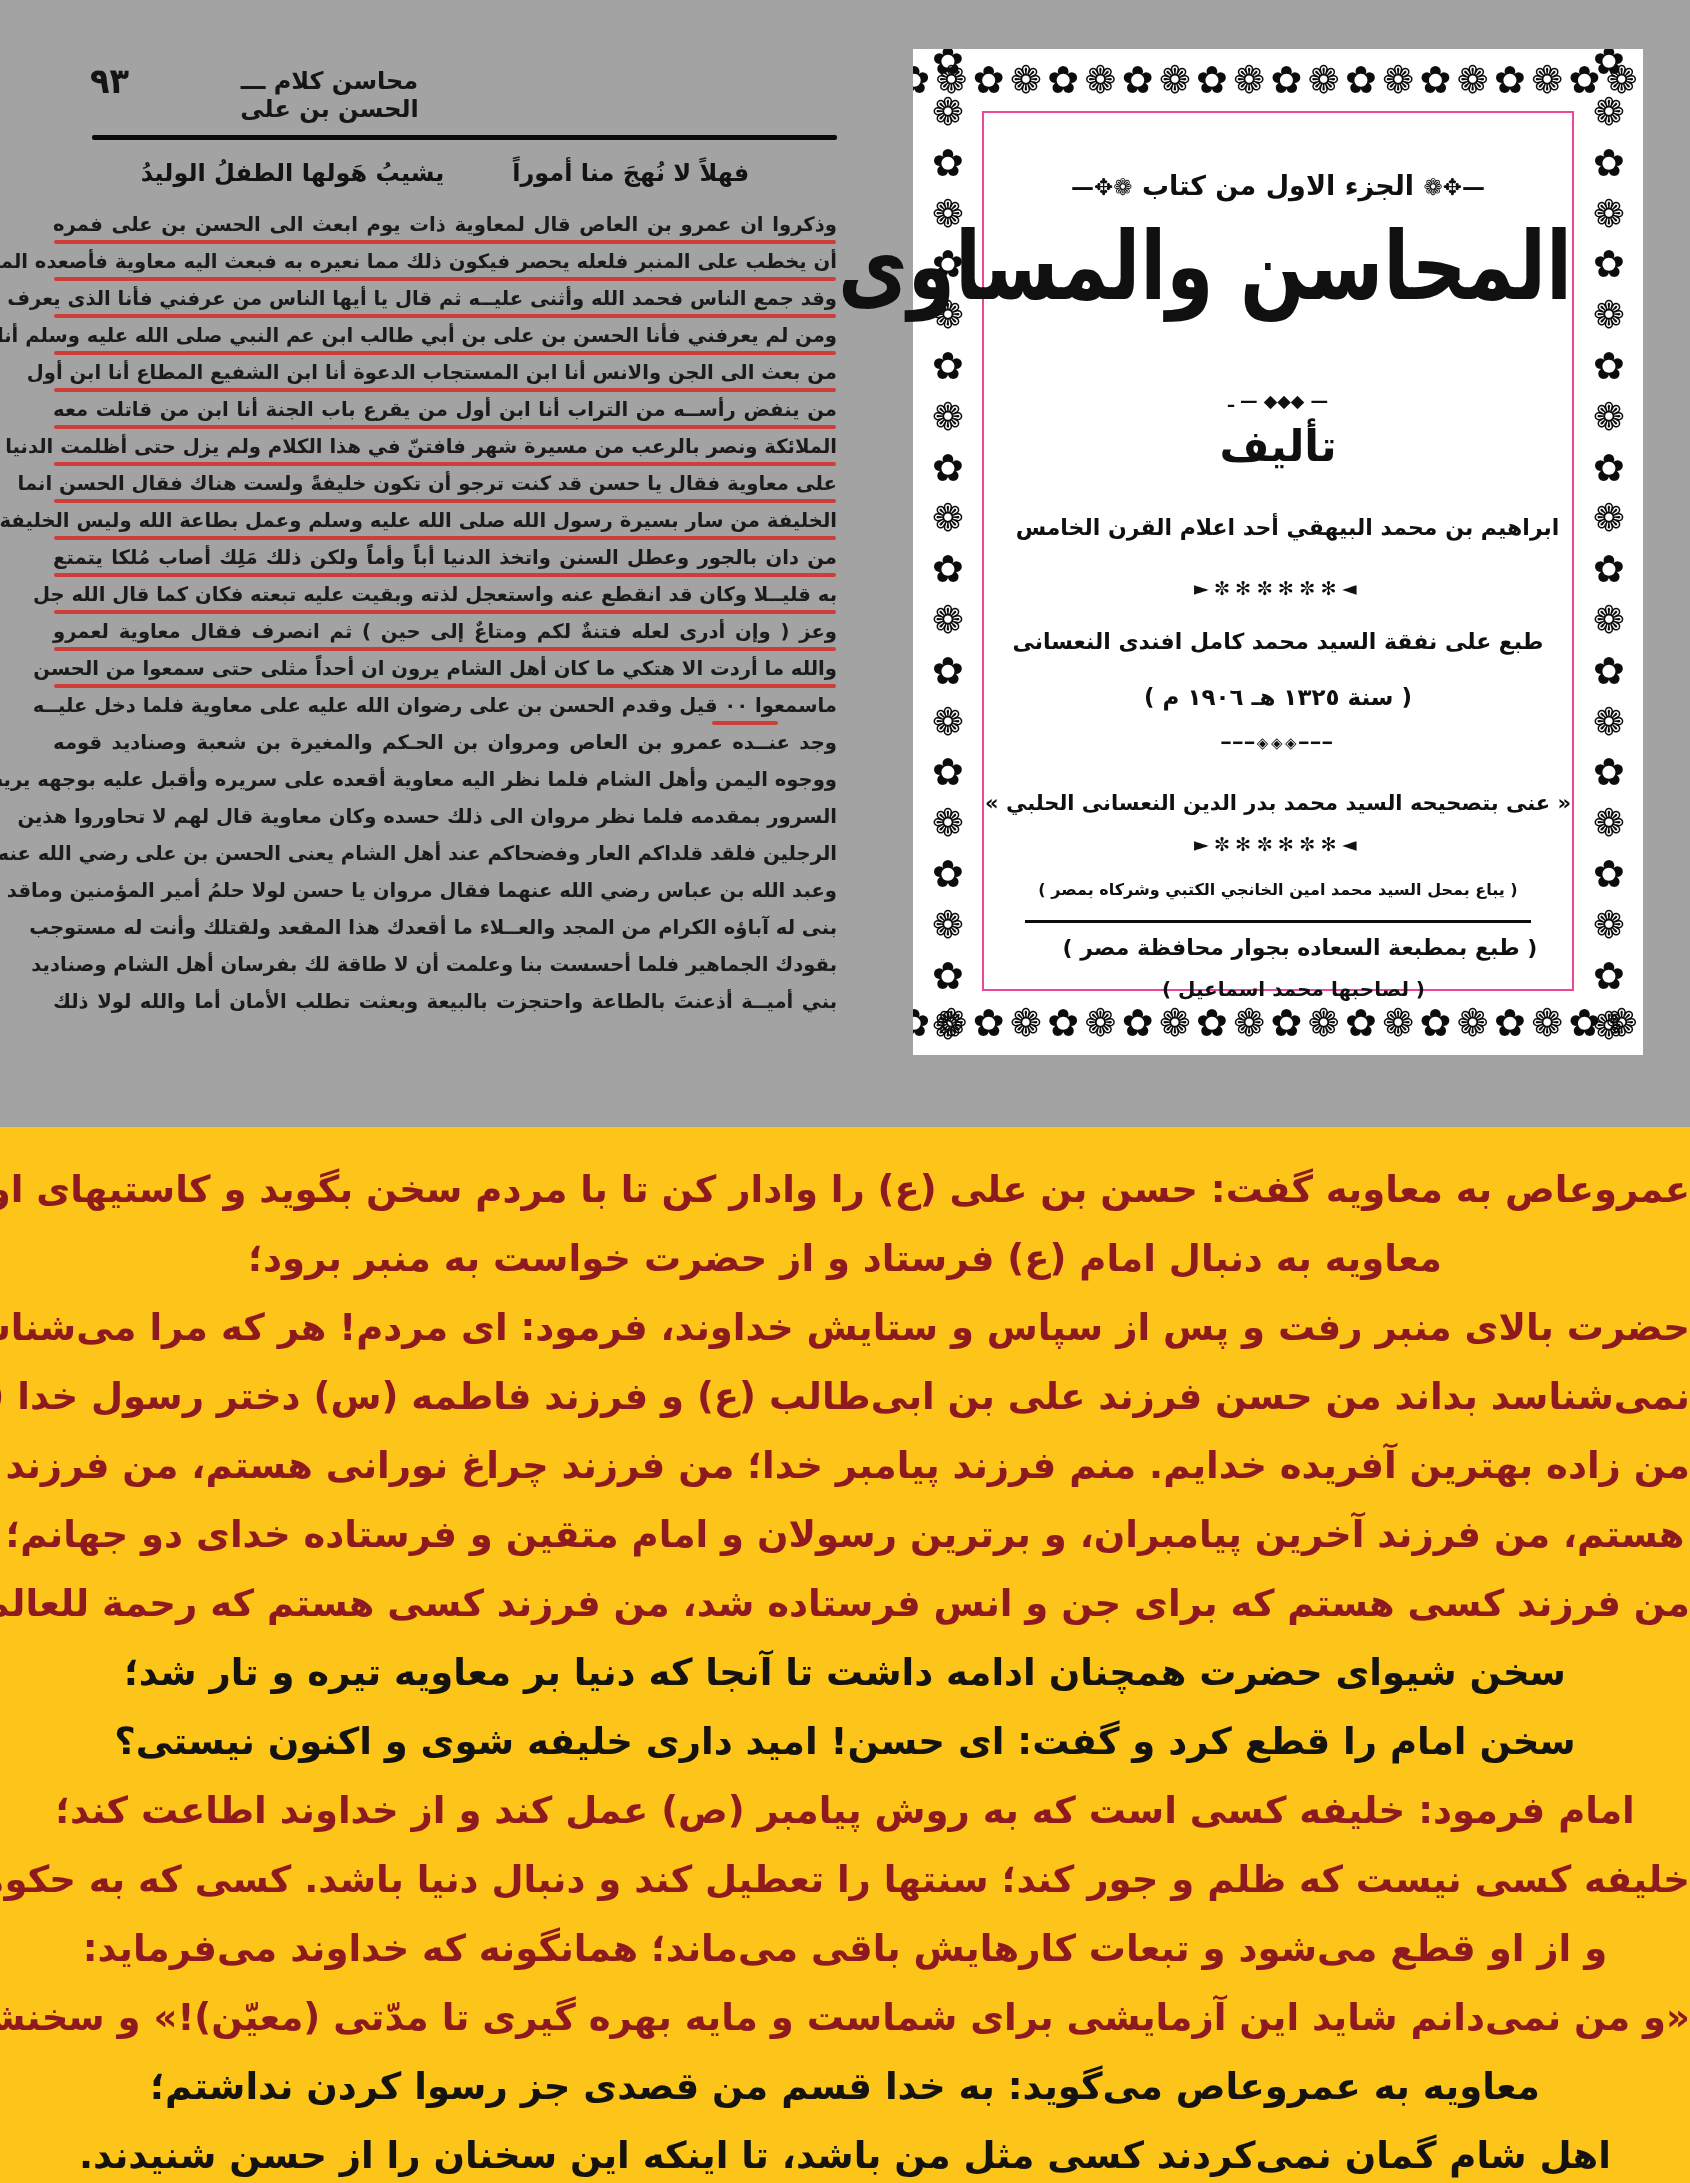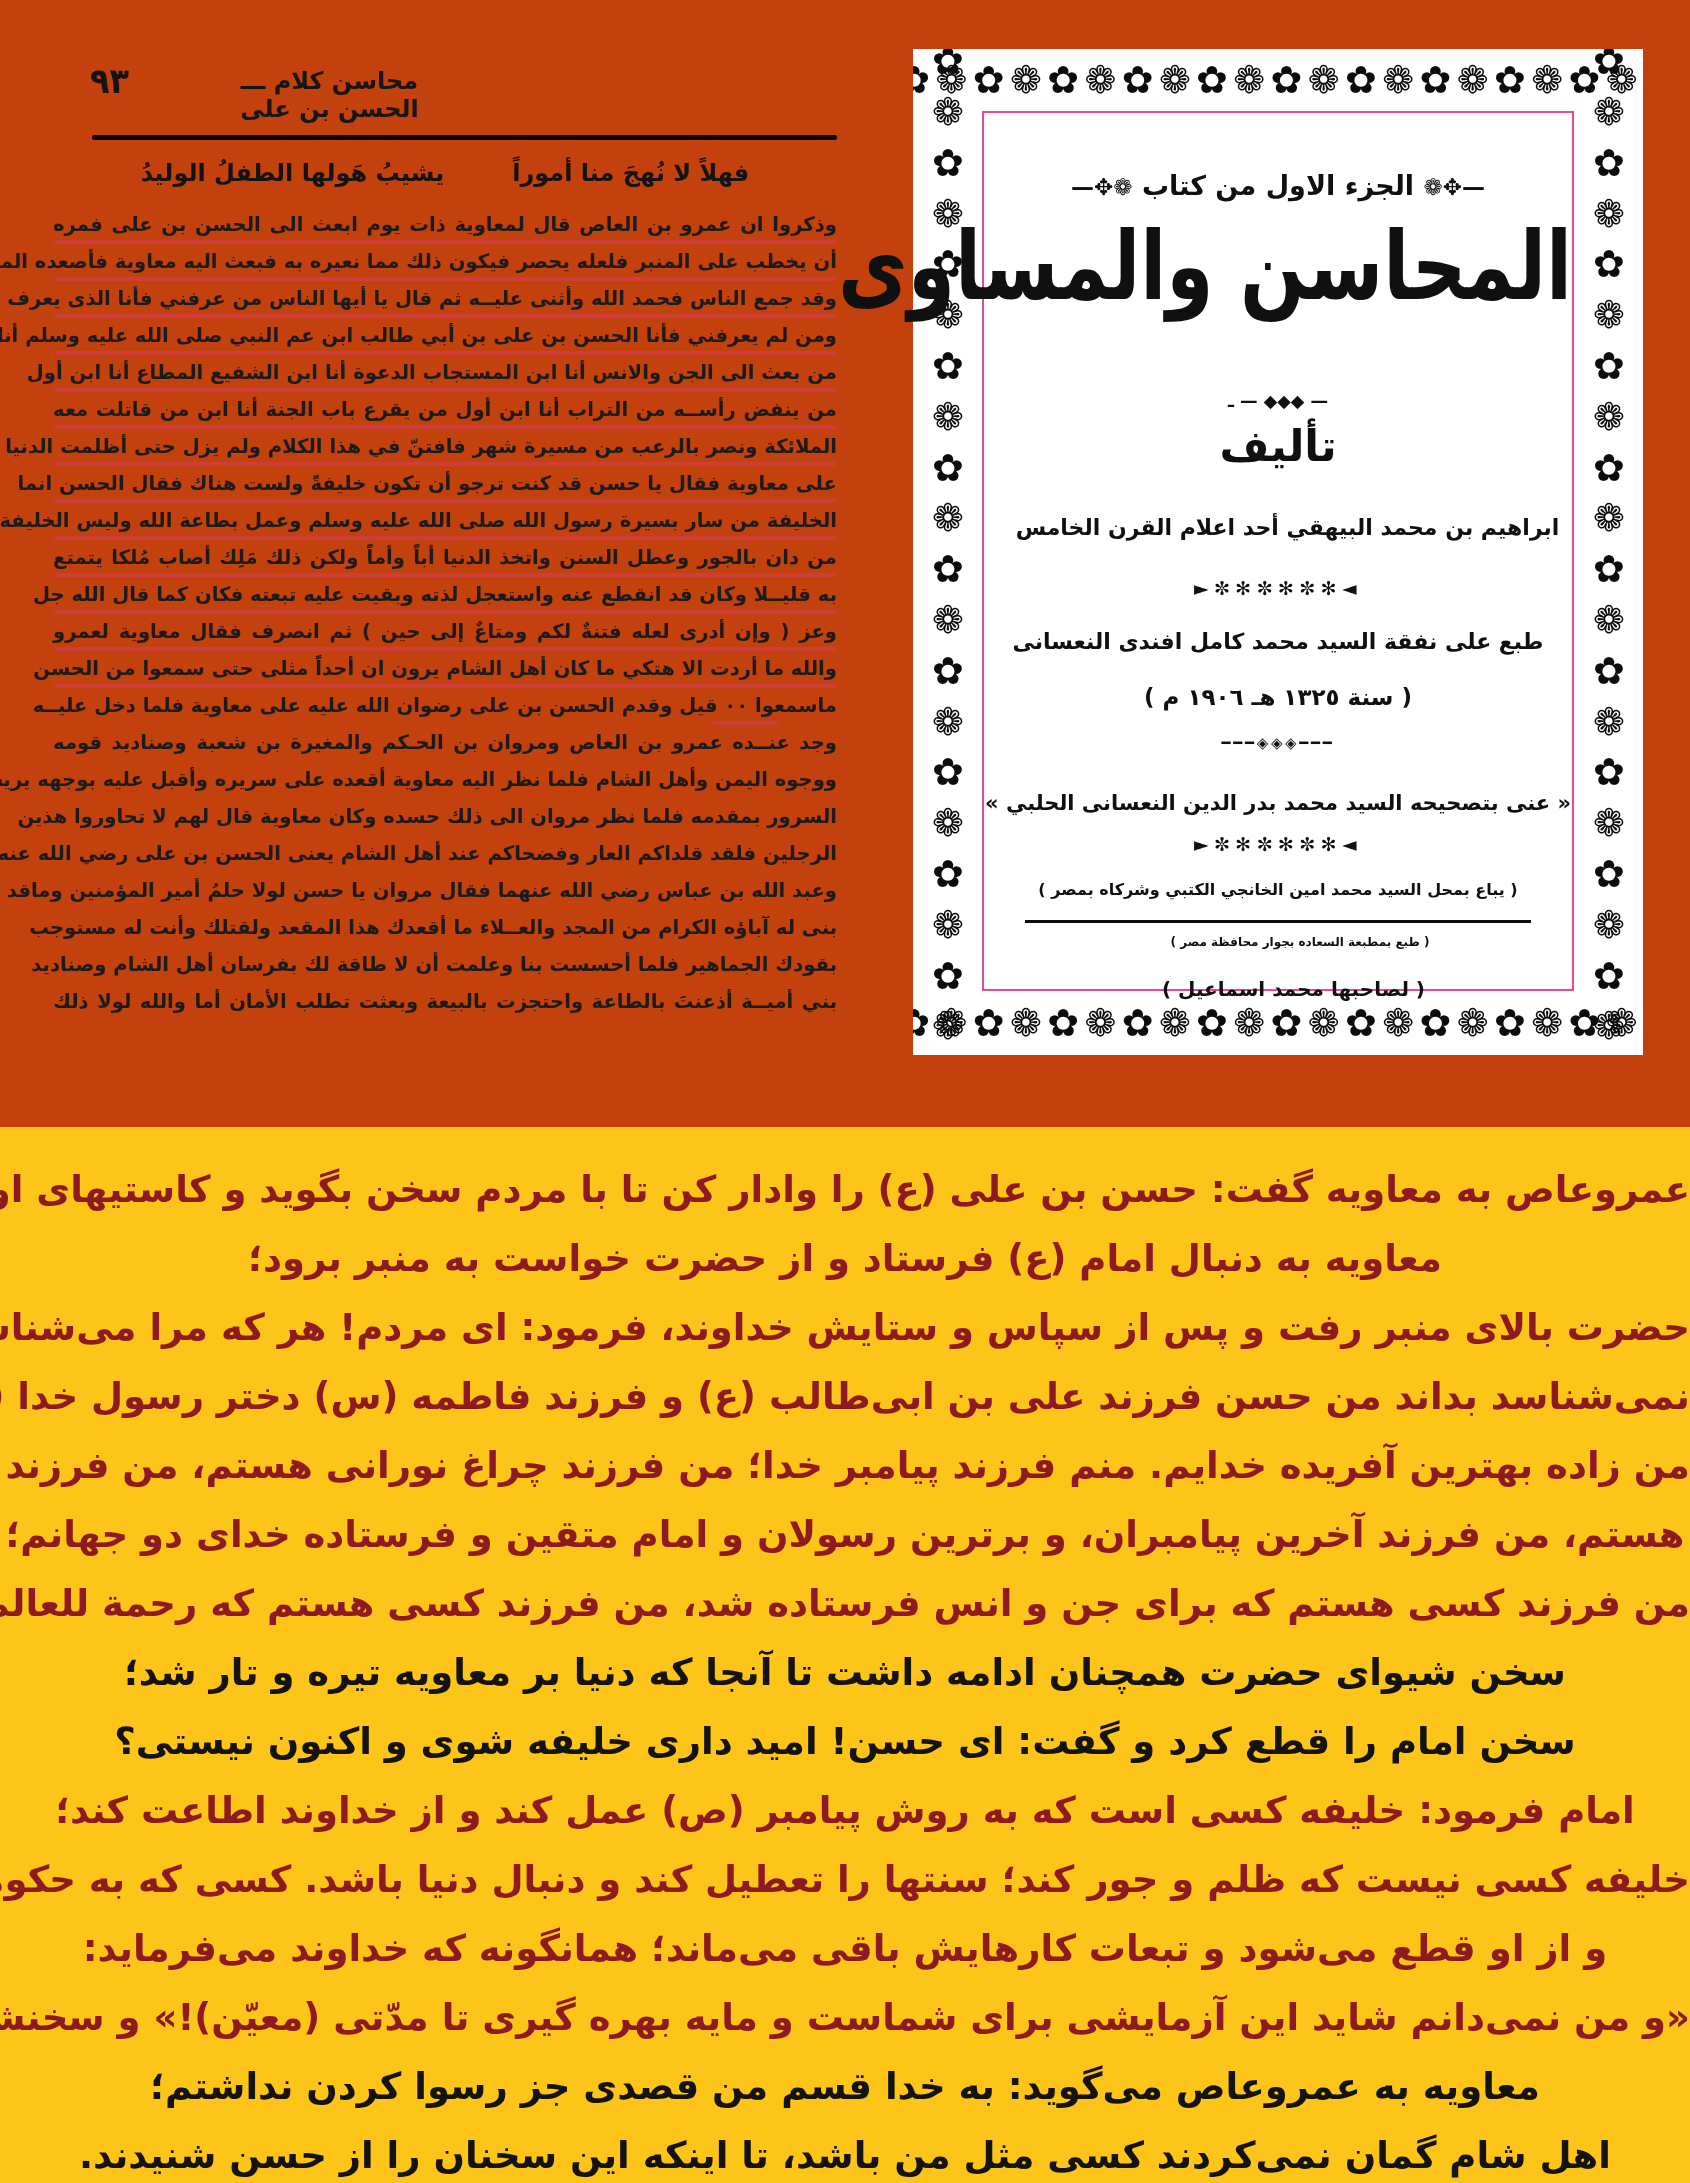"٩٣" .scan { background: #c2410c -> #a3a3a3 }
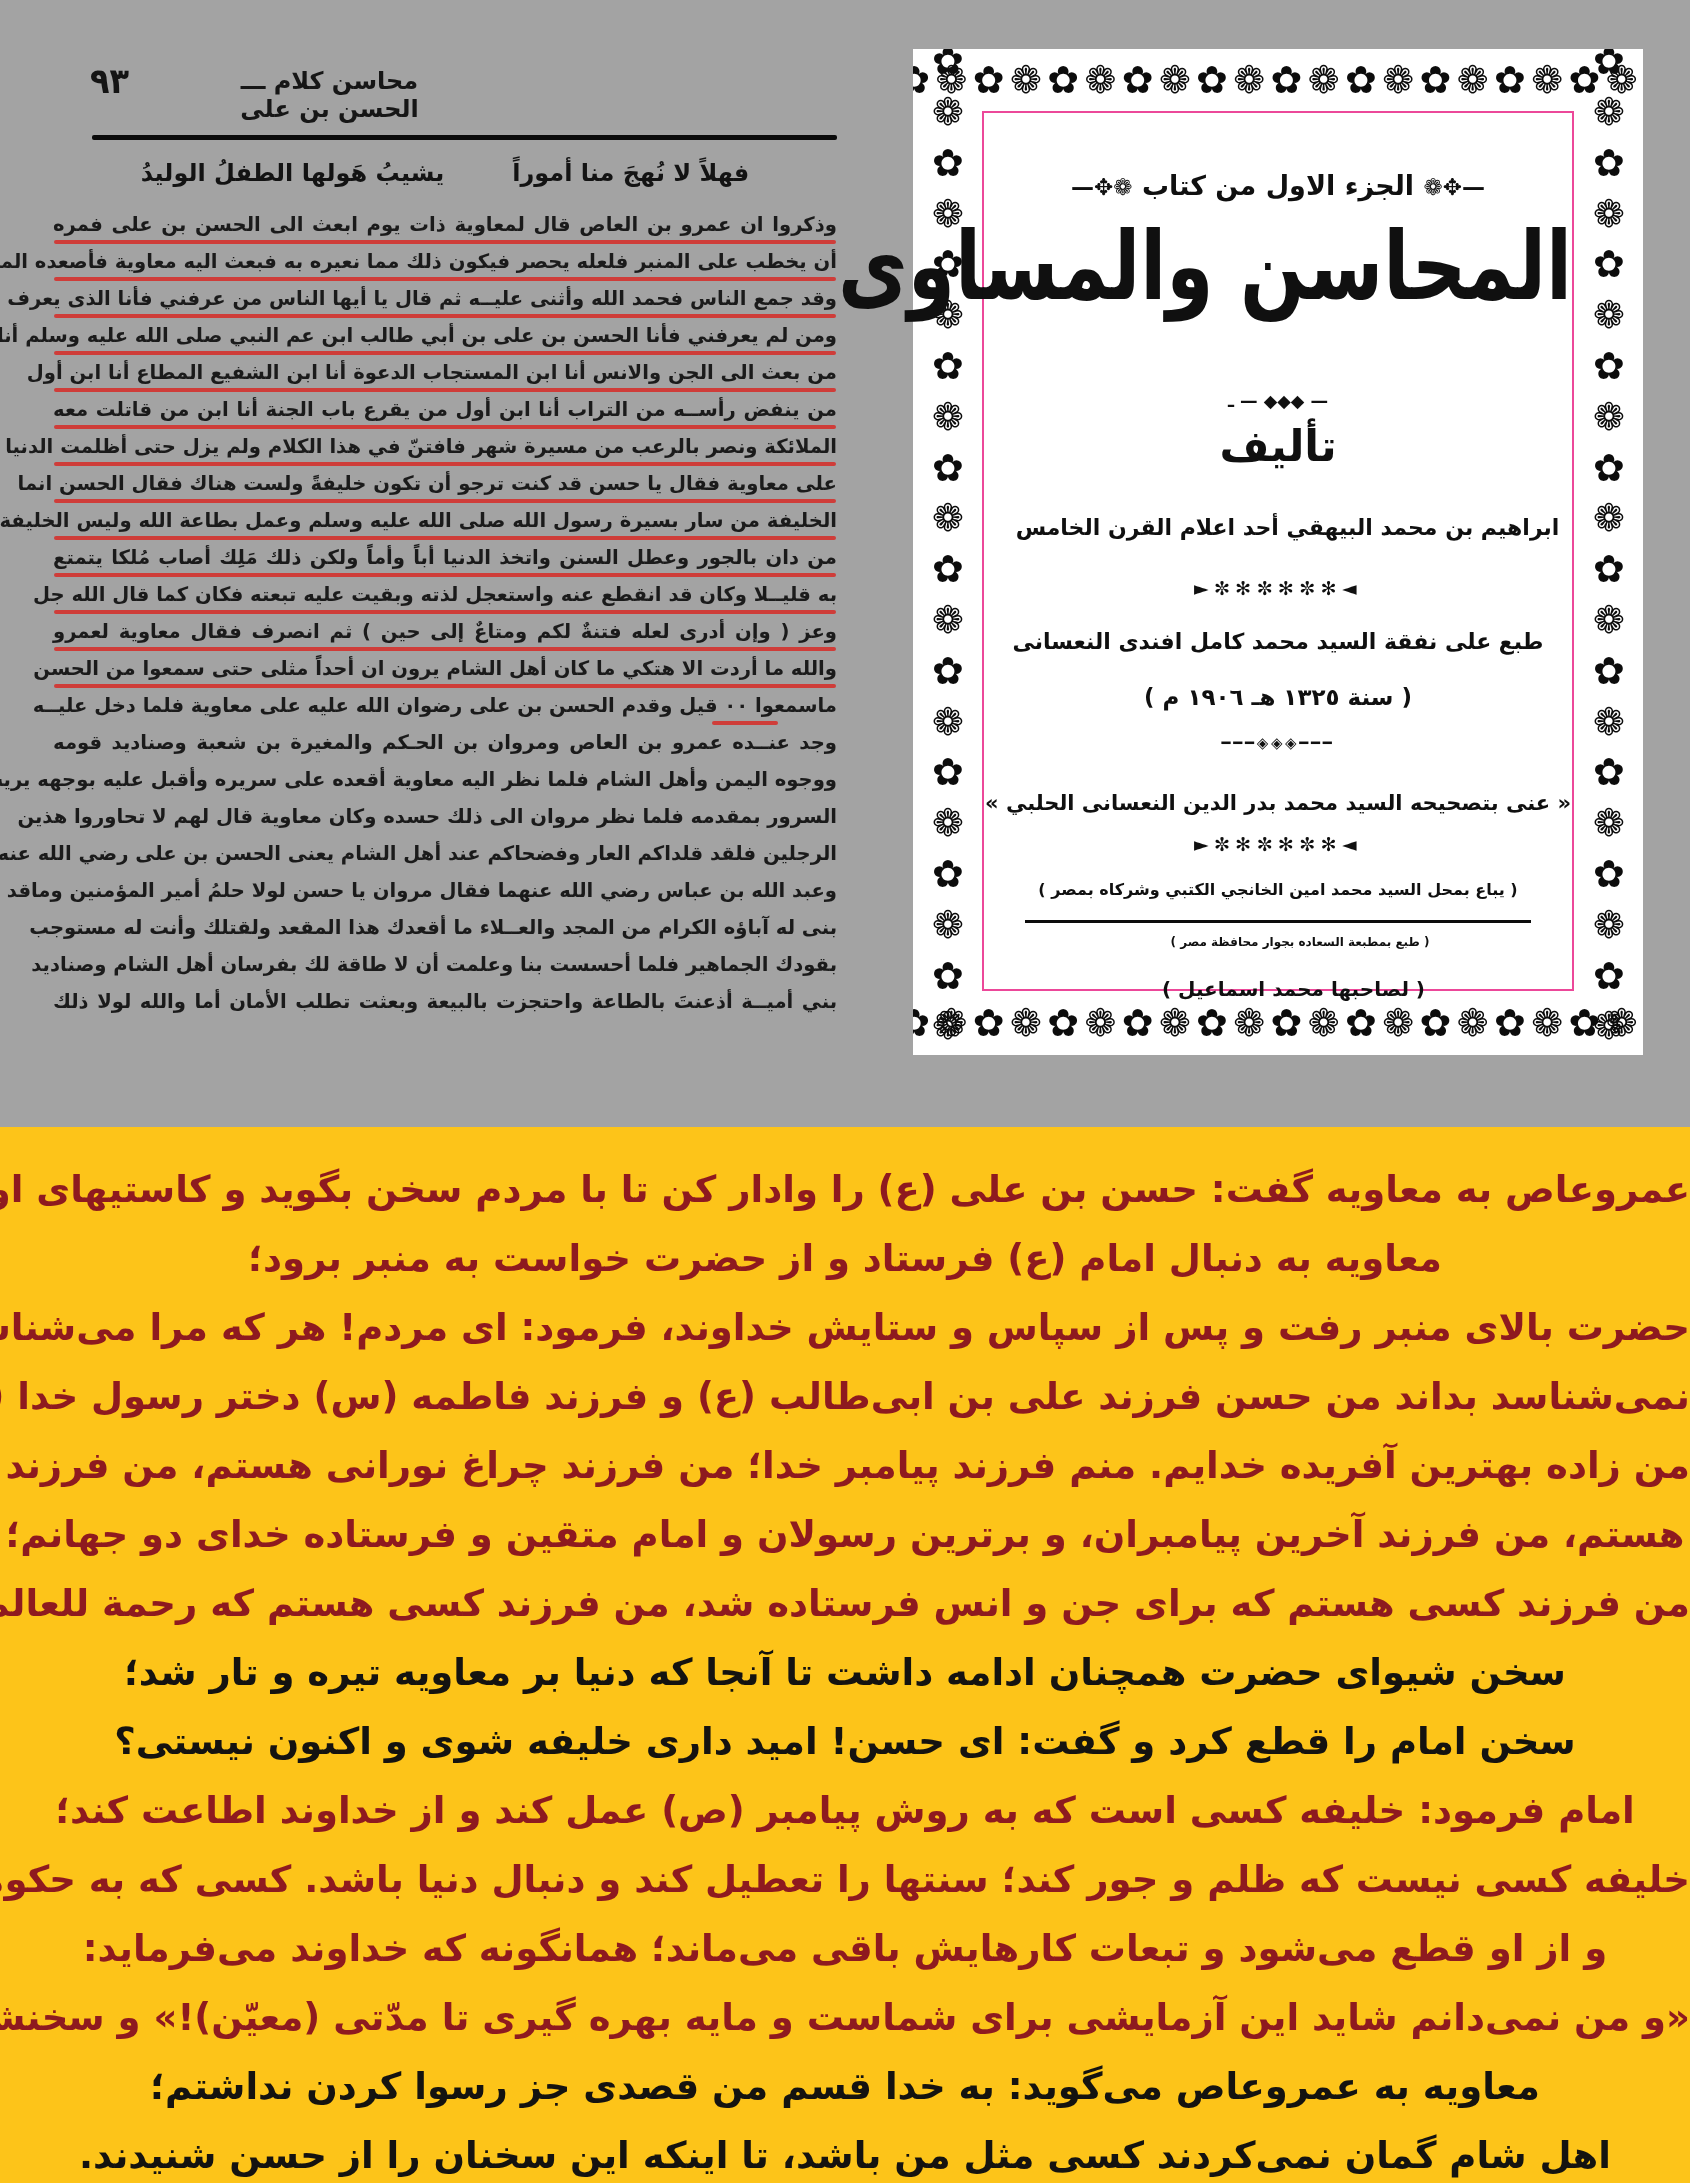"( طبع بمطبعة السعاده بجوار" .tp-printer { font-size: 12px -> 22px }
